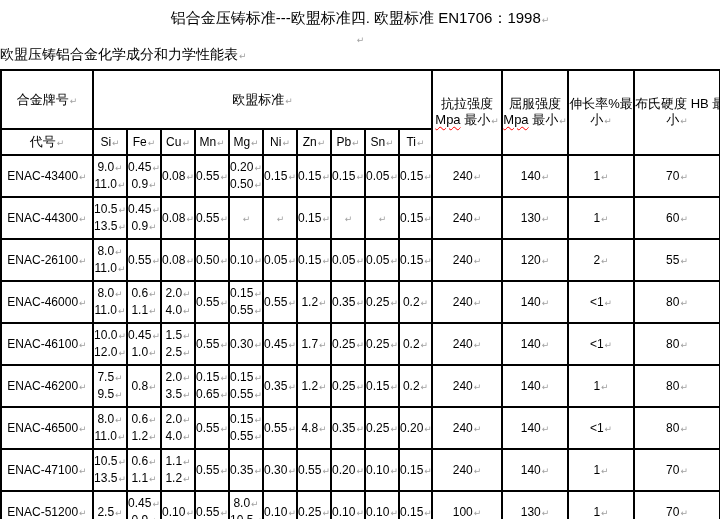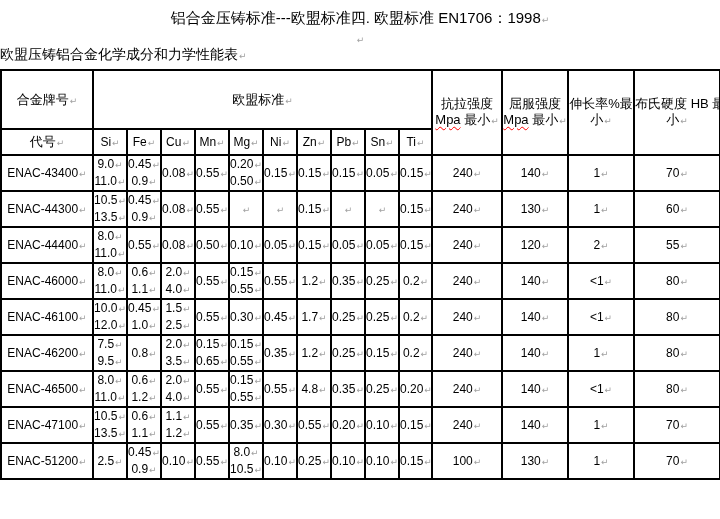"ENAC-43400↵" tbody tr { height: 36px -> 42px }
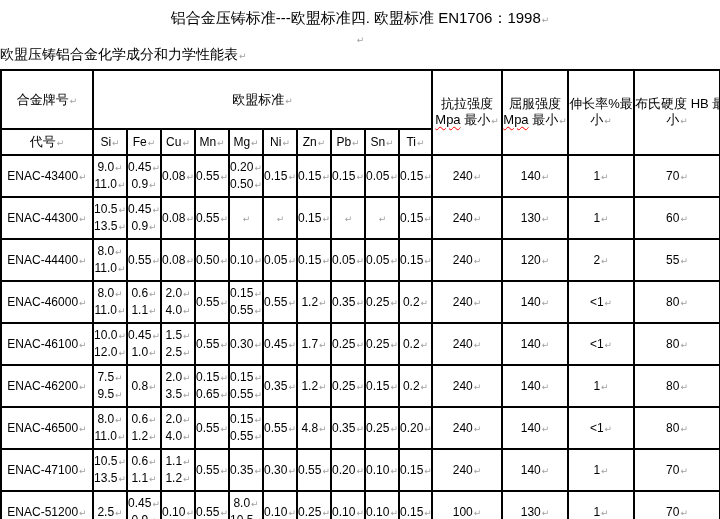"ENAC-44400" span { text: ENAC-44400 -> ENAC-26100 }
